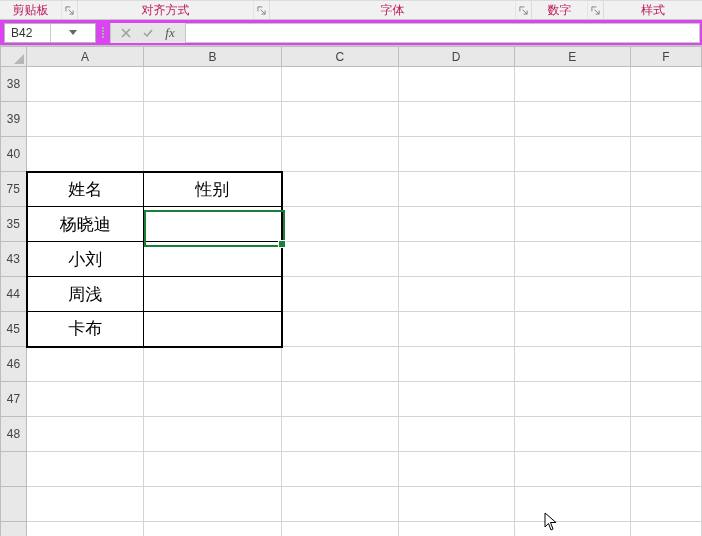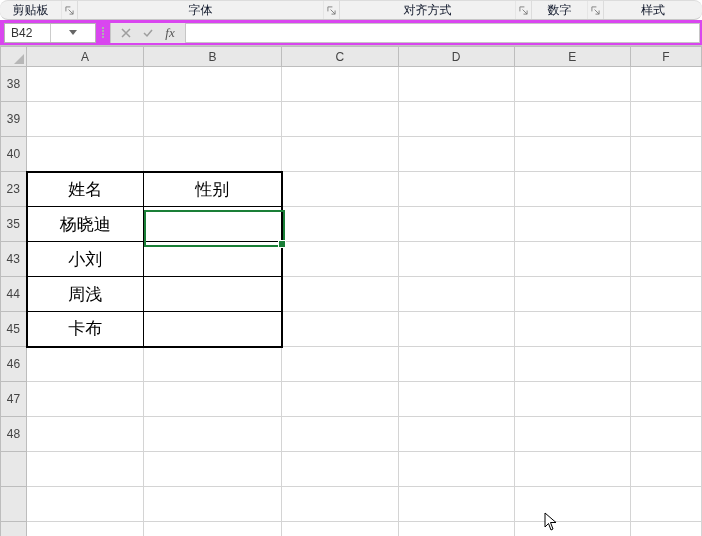"剪贴板" .ribbon-groups { border-radius: 8px -> none; color: #0f172a -> #be185d }
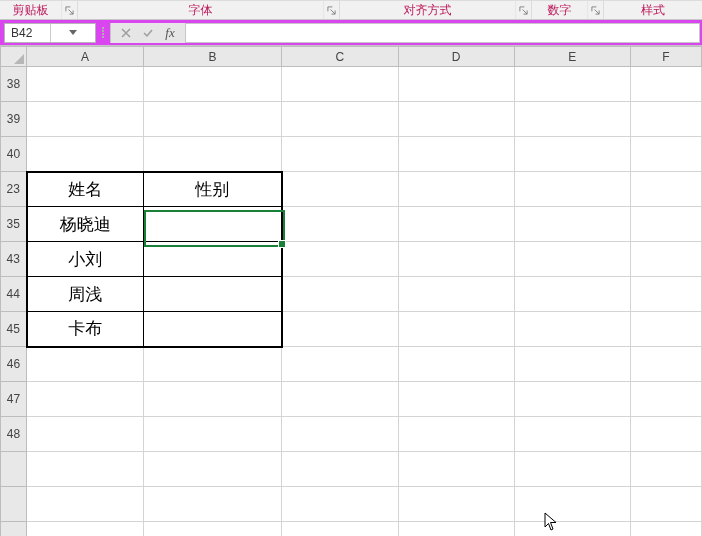"字体" div.rgroup { order: before "对齐方式" -> after "对齐方式" }
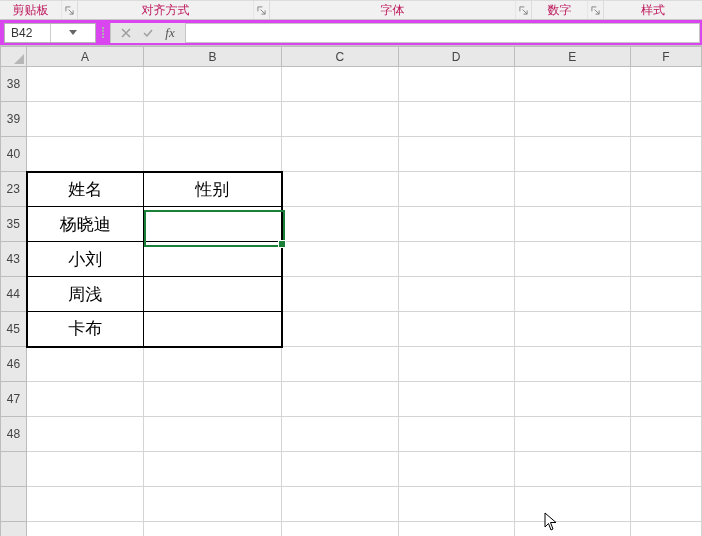"23" th { text: 23 -> 75 }
